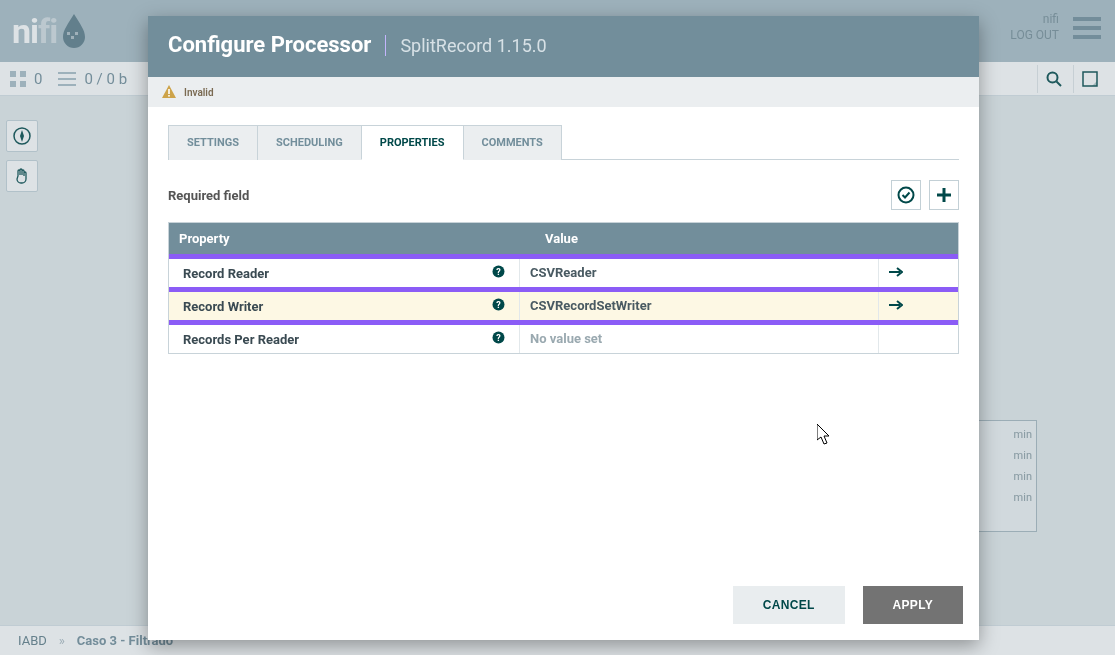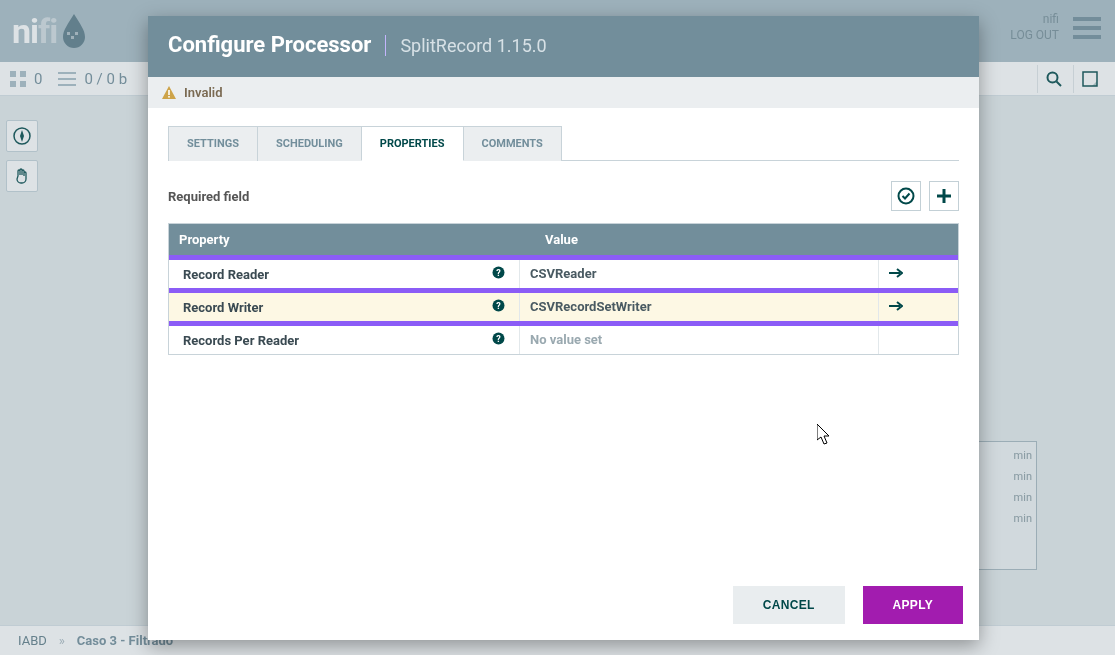"Invalid" .dialog-warn { font-size: 13px -> 10px }
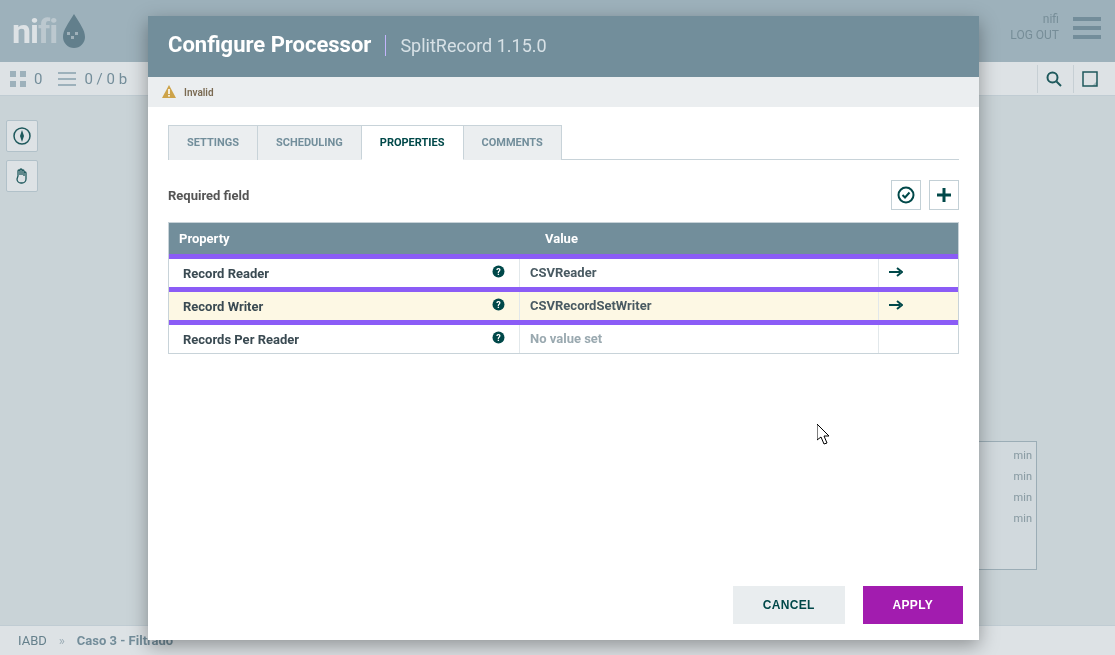"min" .canvas-box { height: 129px -> 112px; margin-top: 21px -> none }
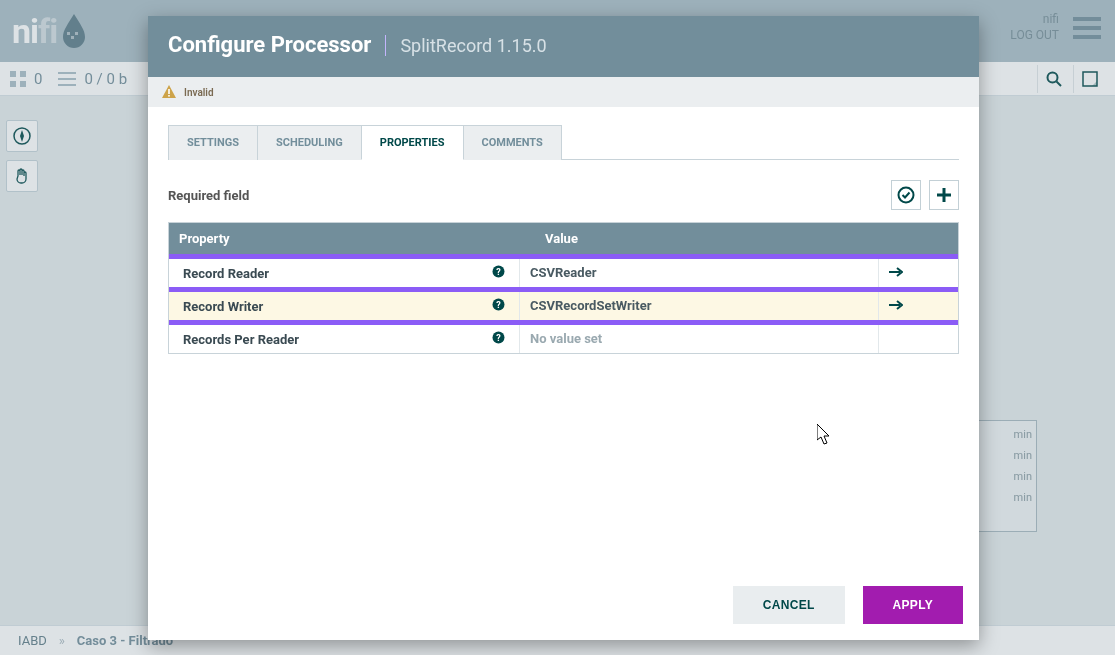"APPLY" .btn-apply { background: #a21caf -> #737373 }
